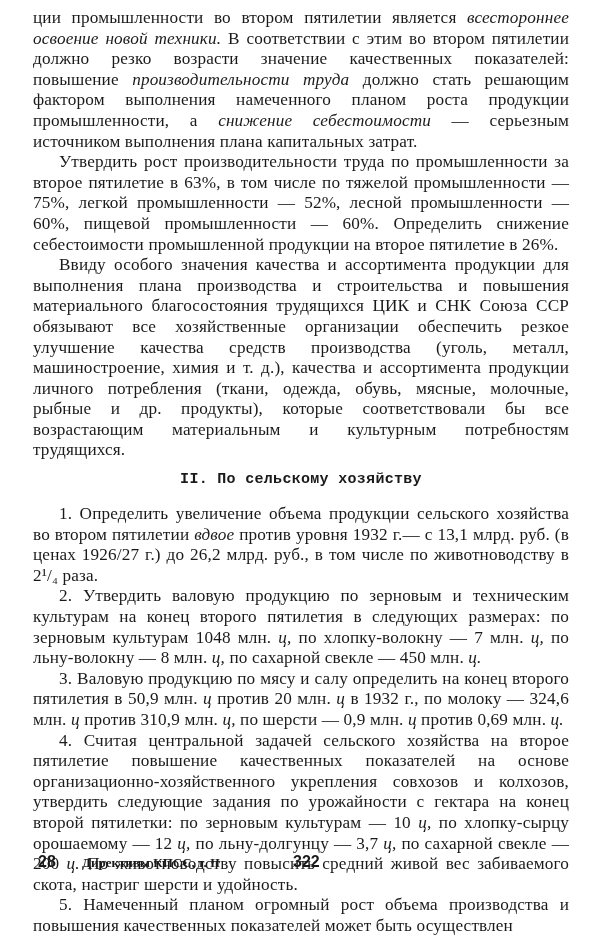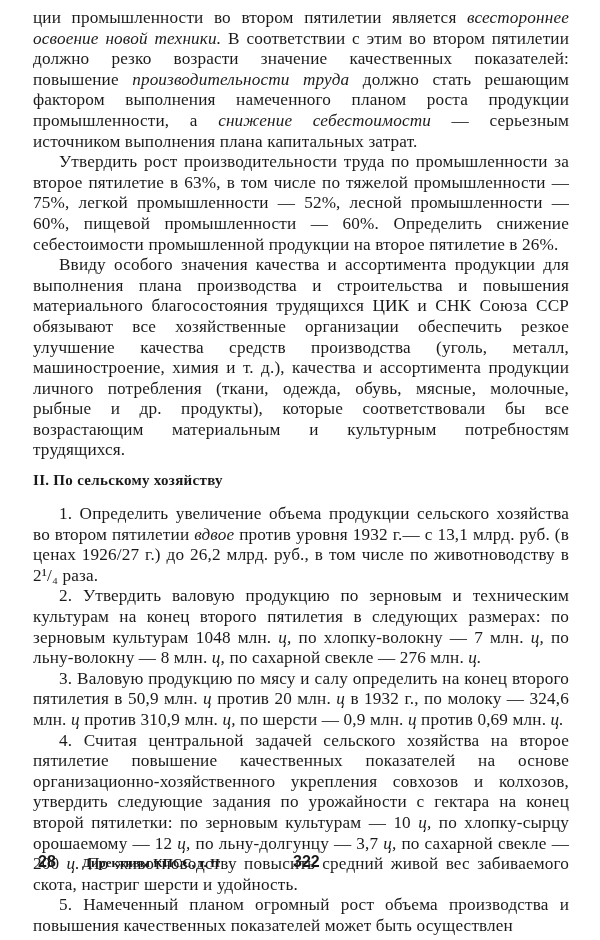"II. По сельскому хозяйству" .heading { font-family: Liberation Serif, serif -> Liberation Mono, monospace; text-align: left -> center }
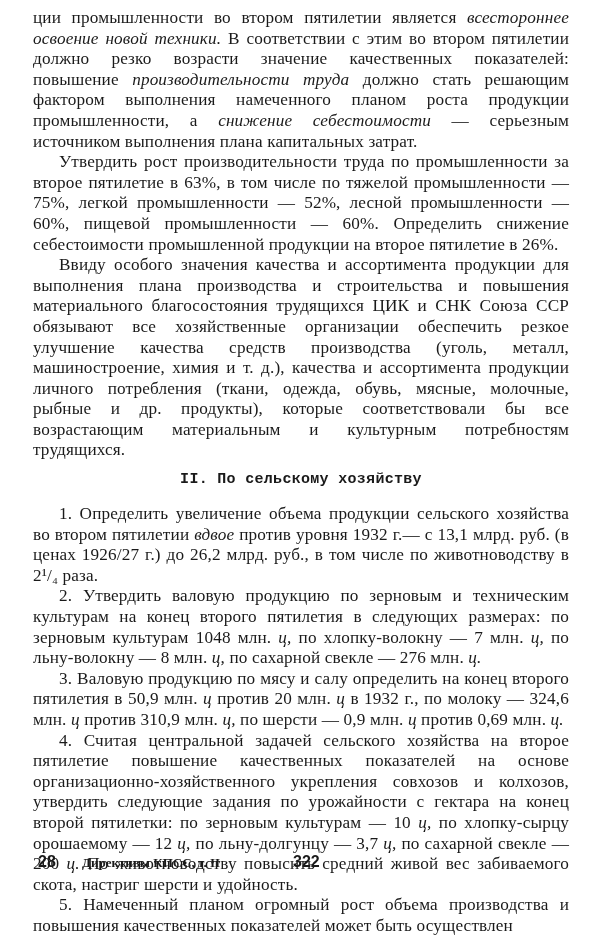"по сахарной свекле — 276" span { text: 276 -> 450 }
